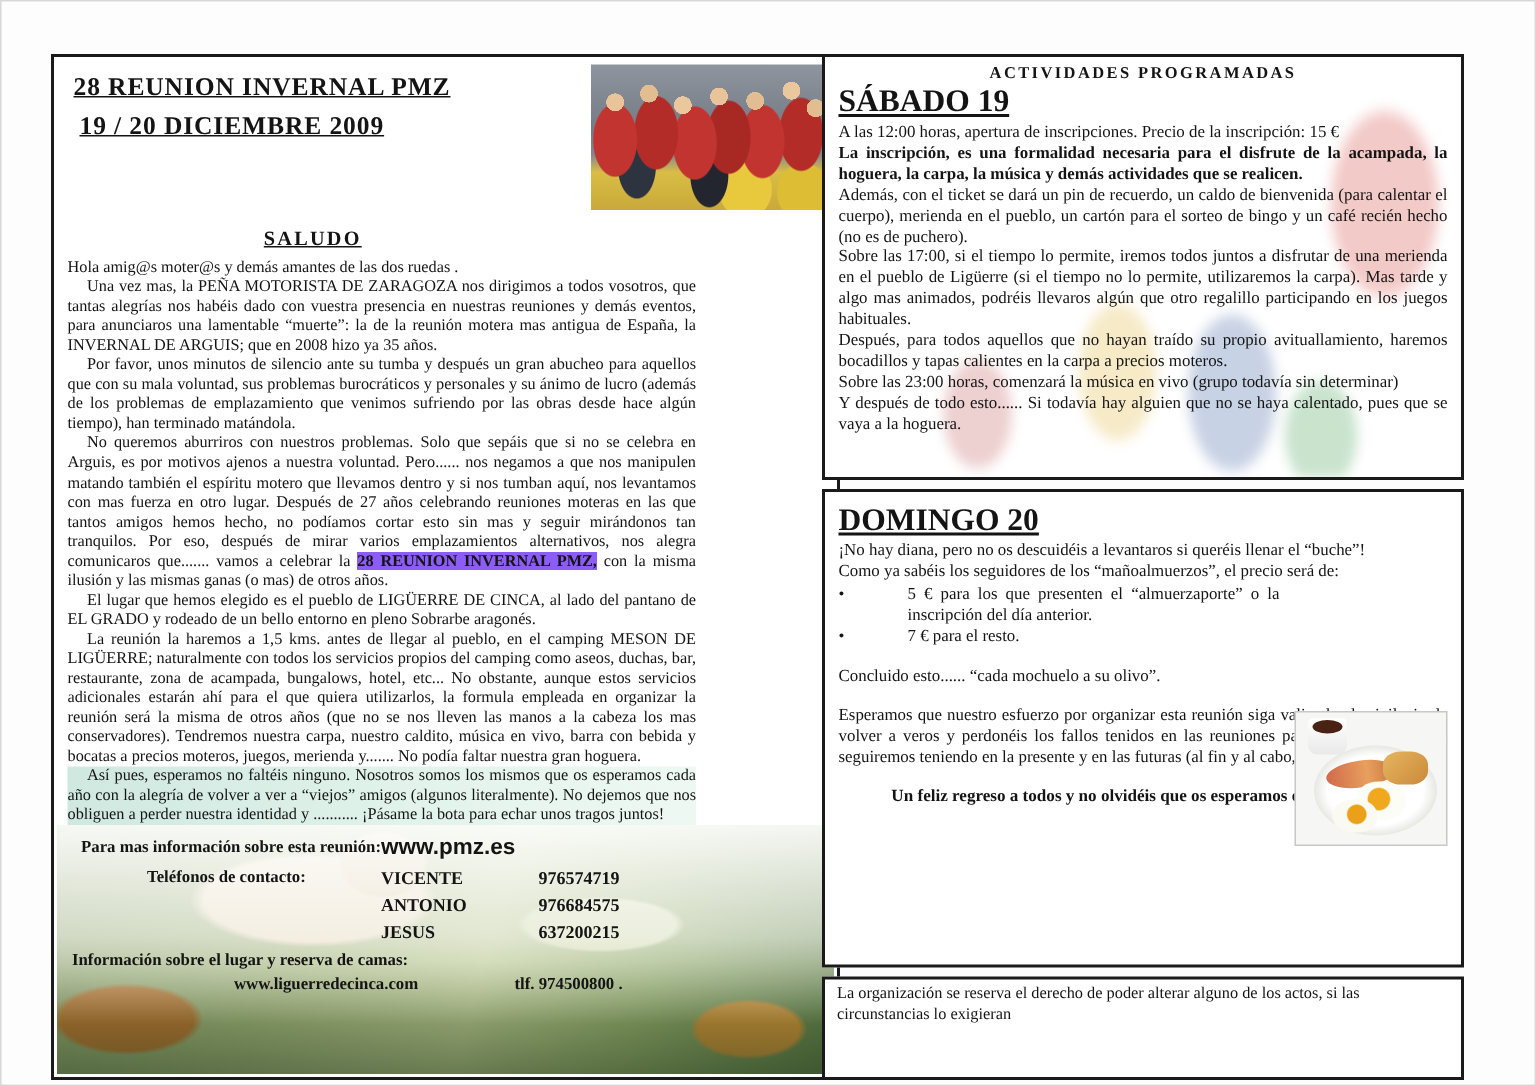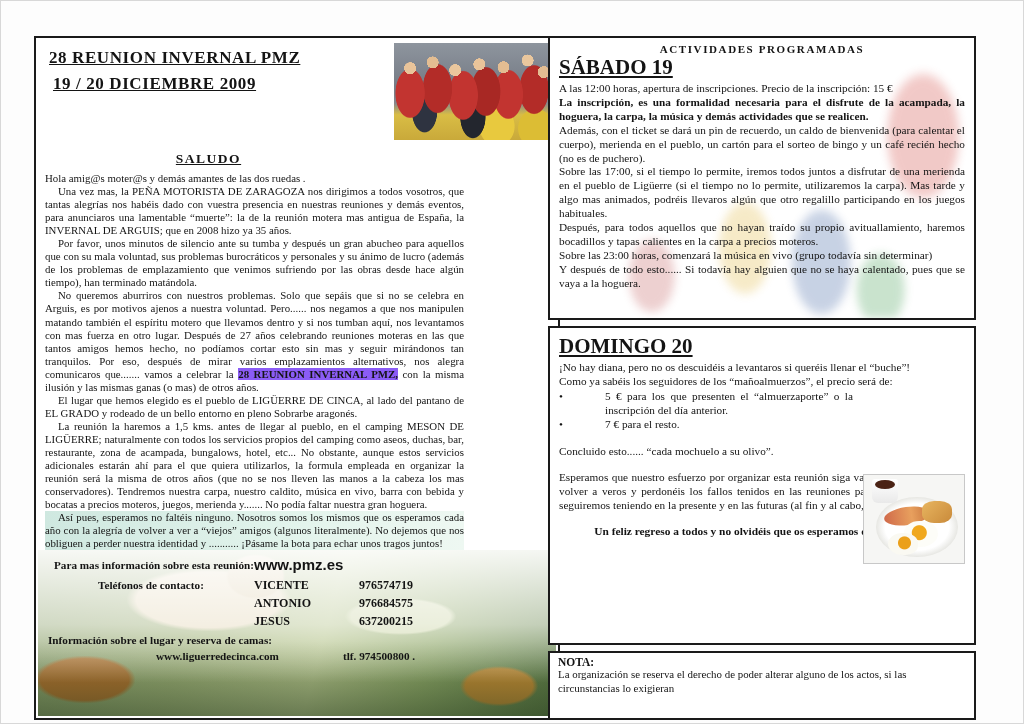"NOTA:" div.note-label { html: <div>NOTA:</div> -> none }
